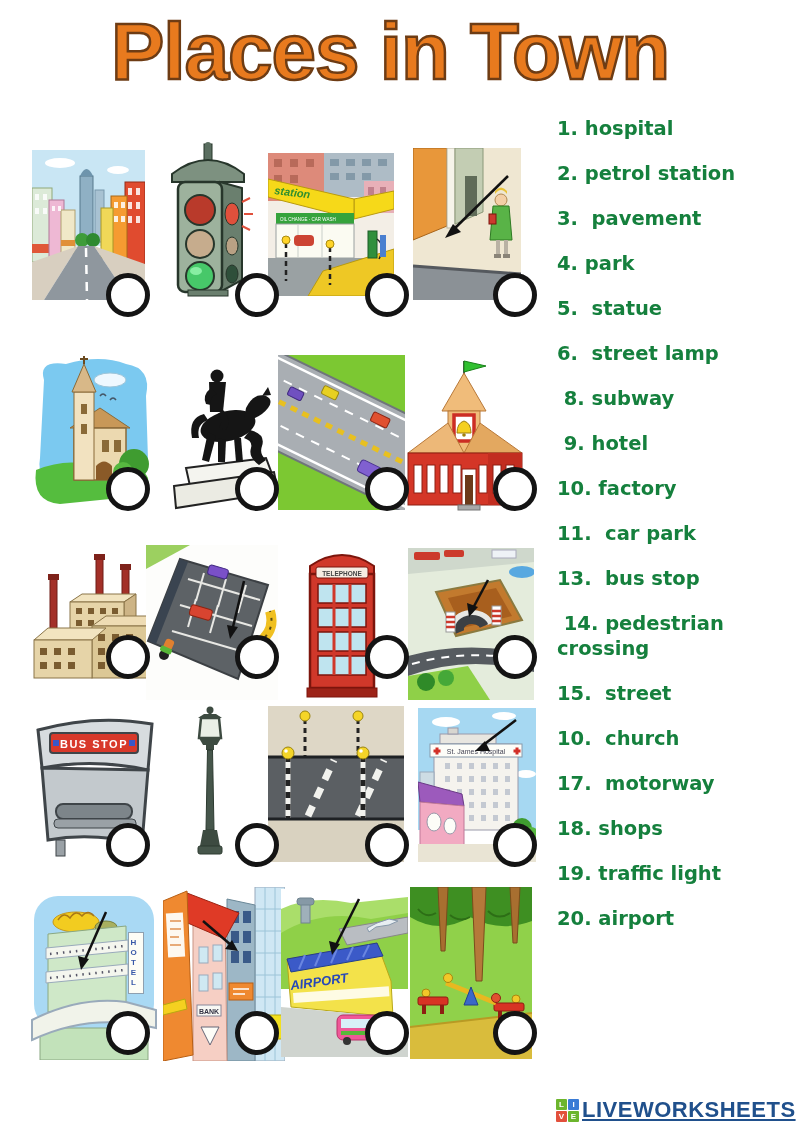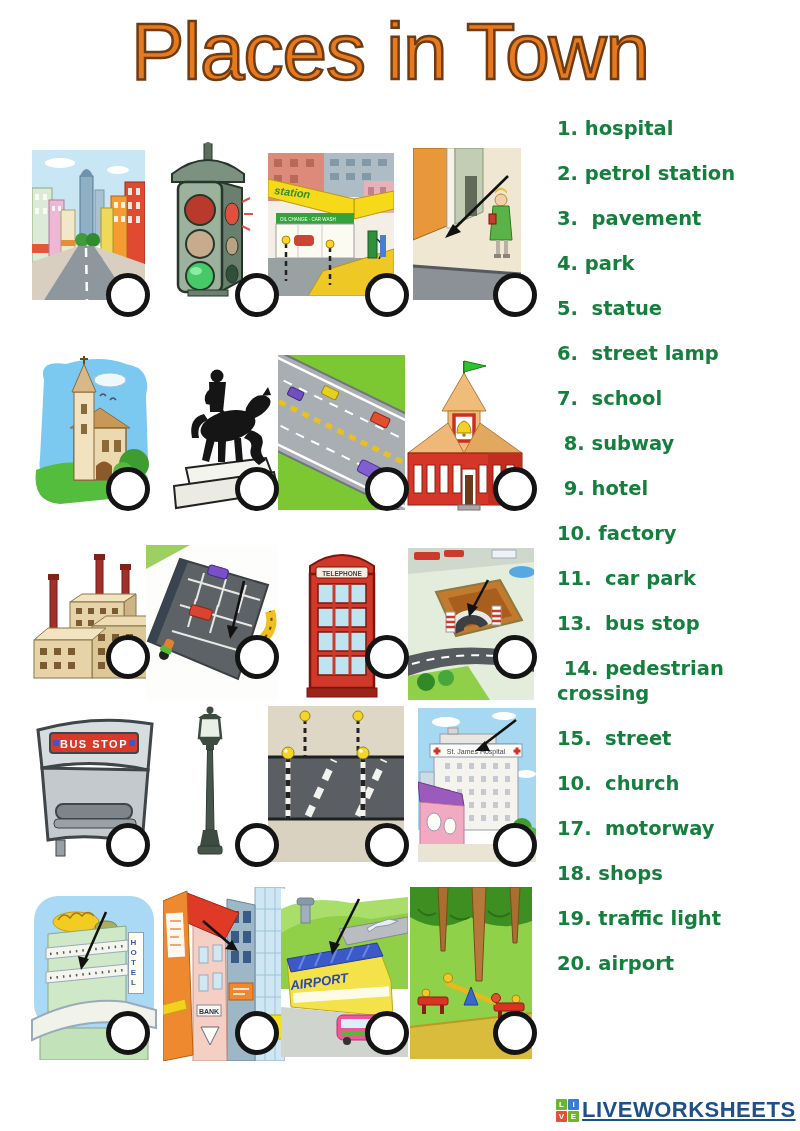"Places in Town" .title { font-weight: normal -> bold }
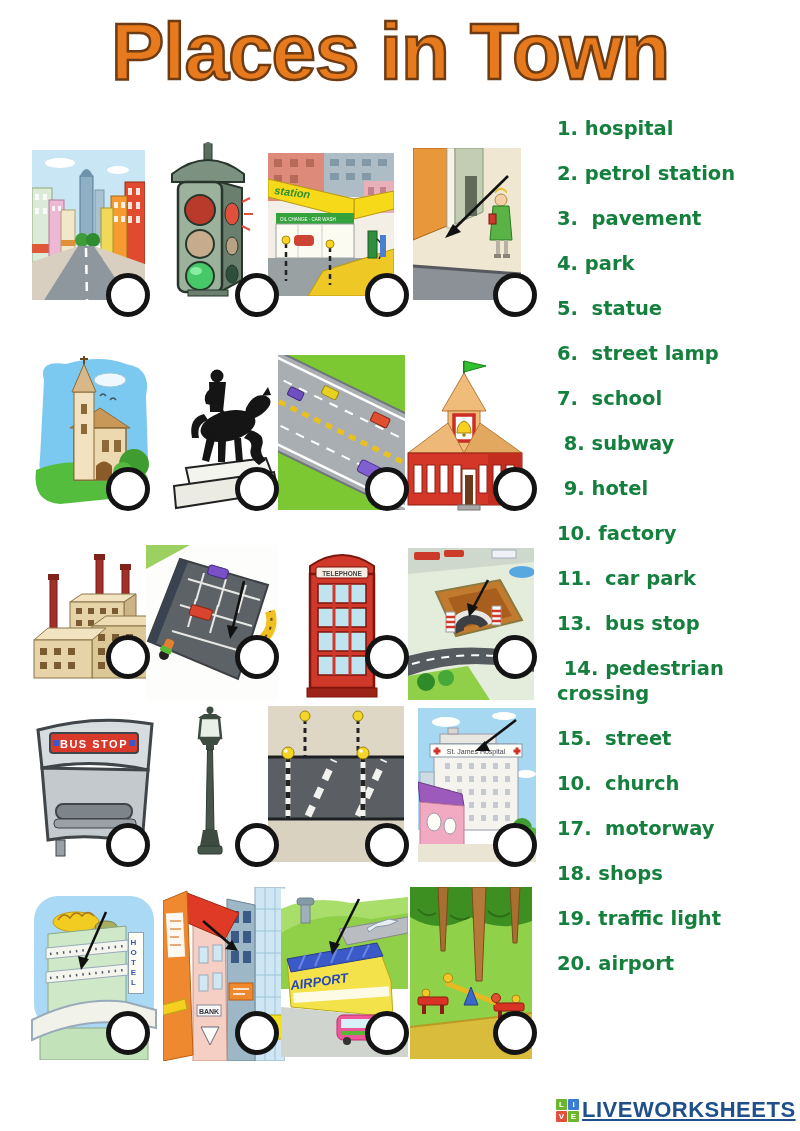"7. school" div.word-item { html: <div>7. school</div> -> none }
